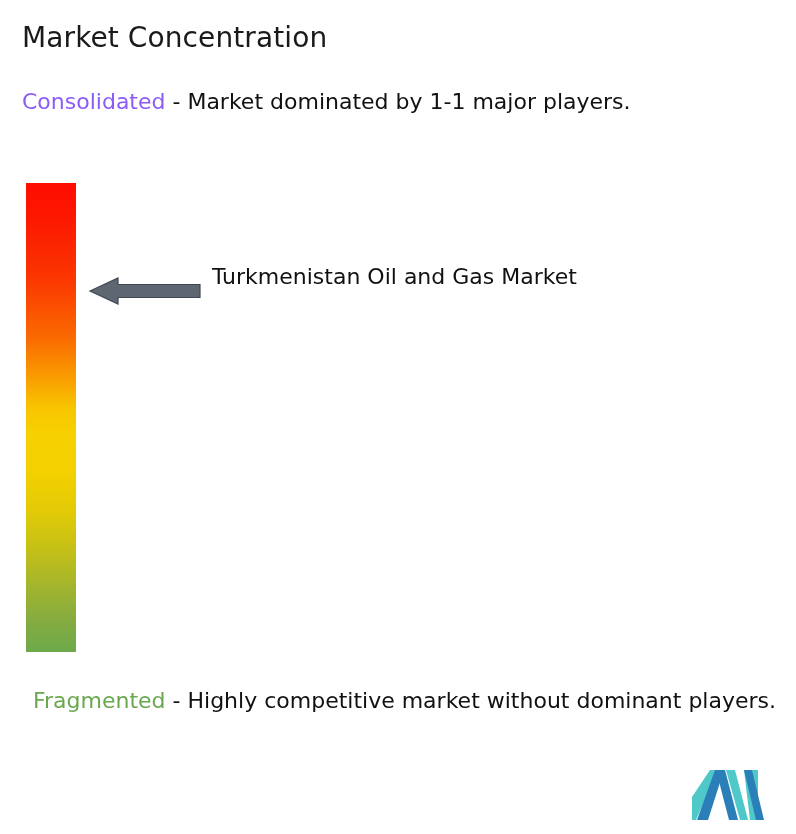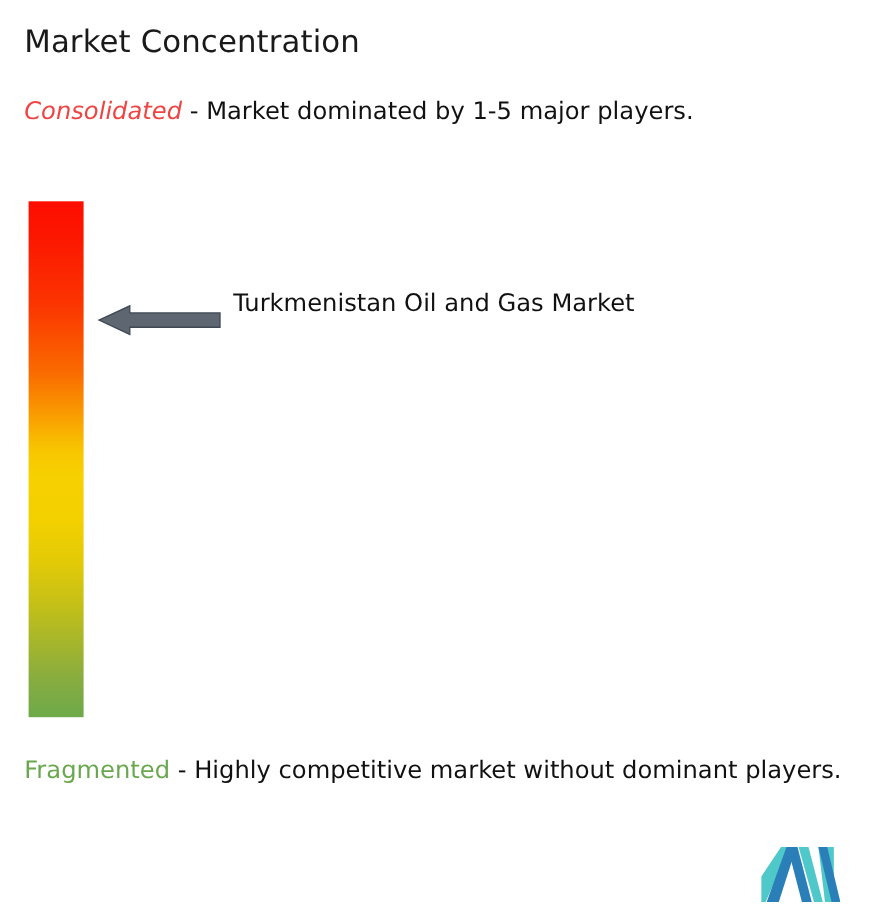"Consolidated" .legend-term-consolidated { color: #ef4444 -> #8b5cf6; font-style: italic -> none }
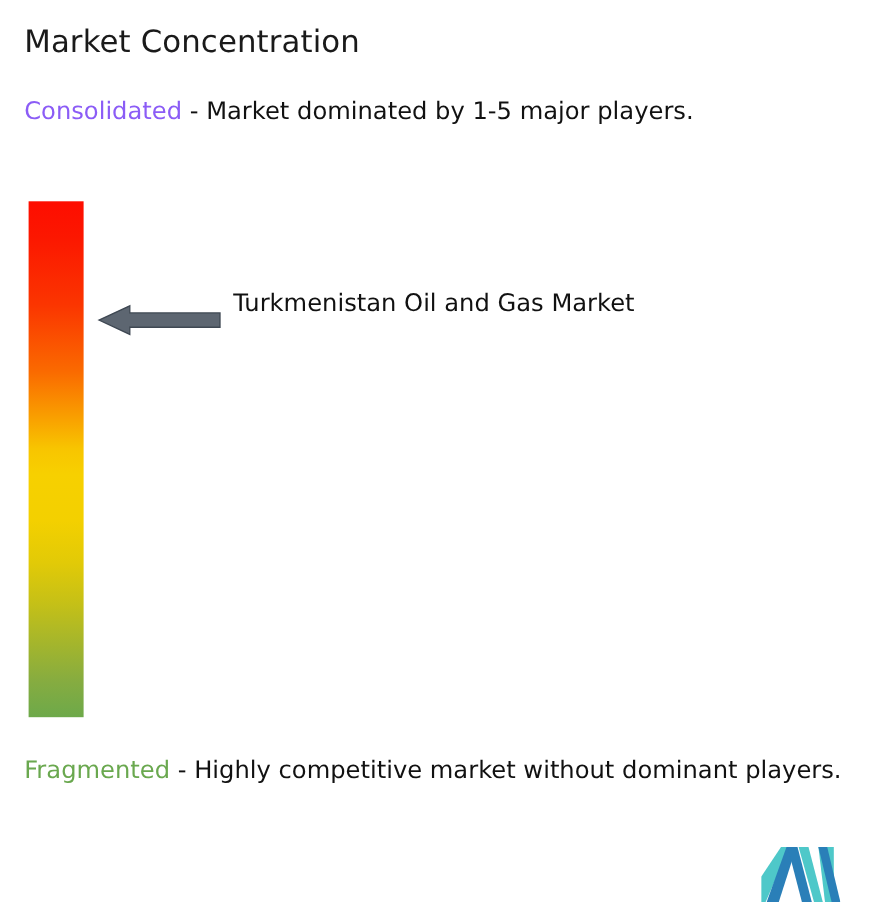"- Market dominated by 1-5" span.legend-desc { text: 1-5 -> 1-1 }
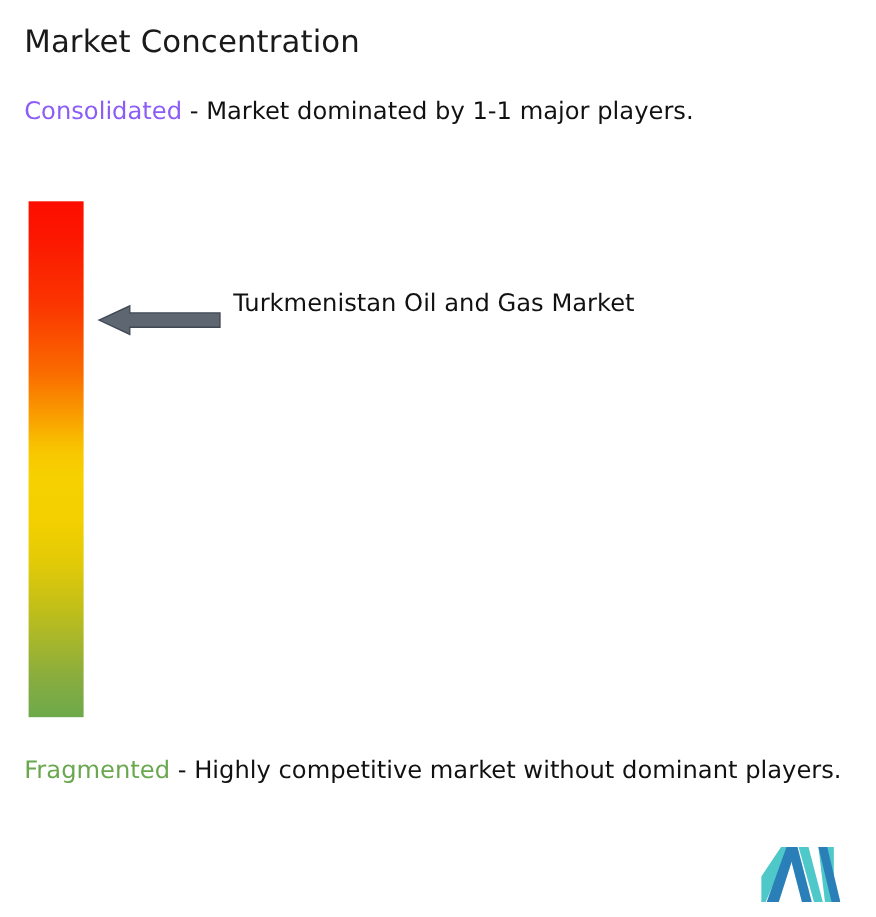"Fragmented - Highly competitive market" .legend-bottom { text-align: none -> center }
